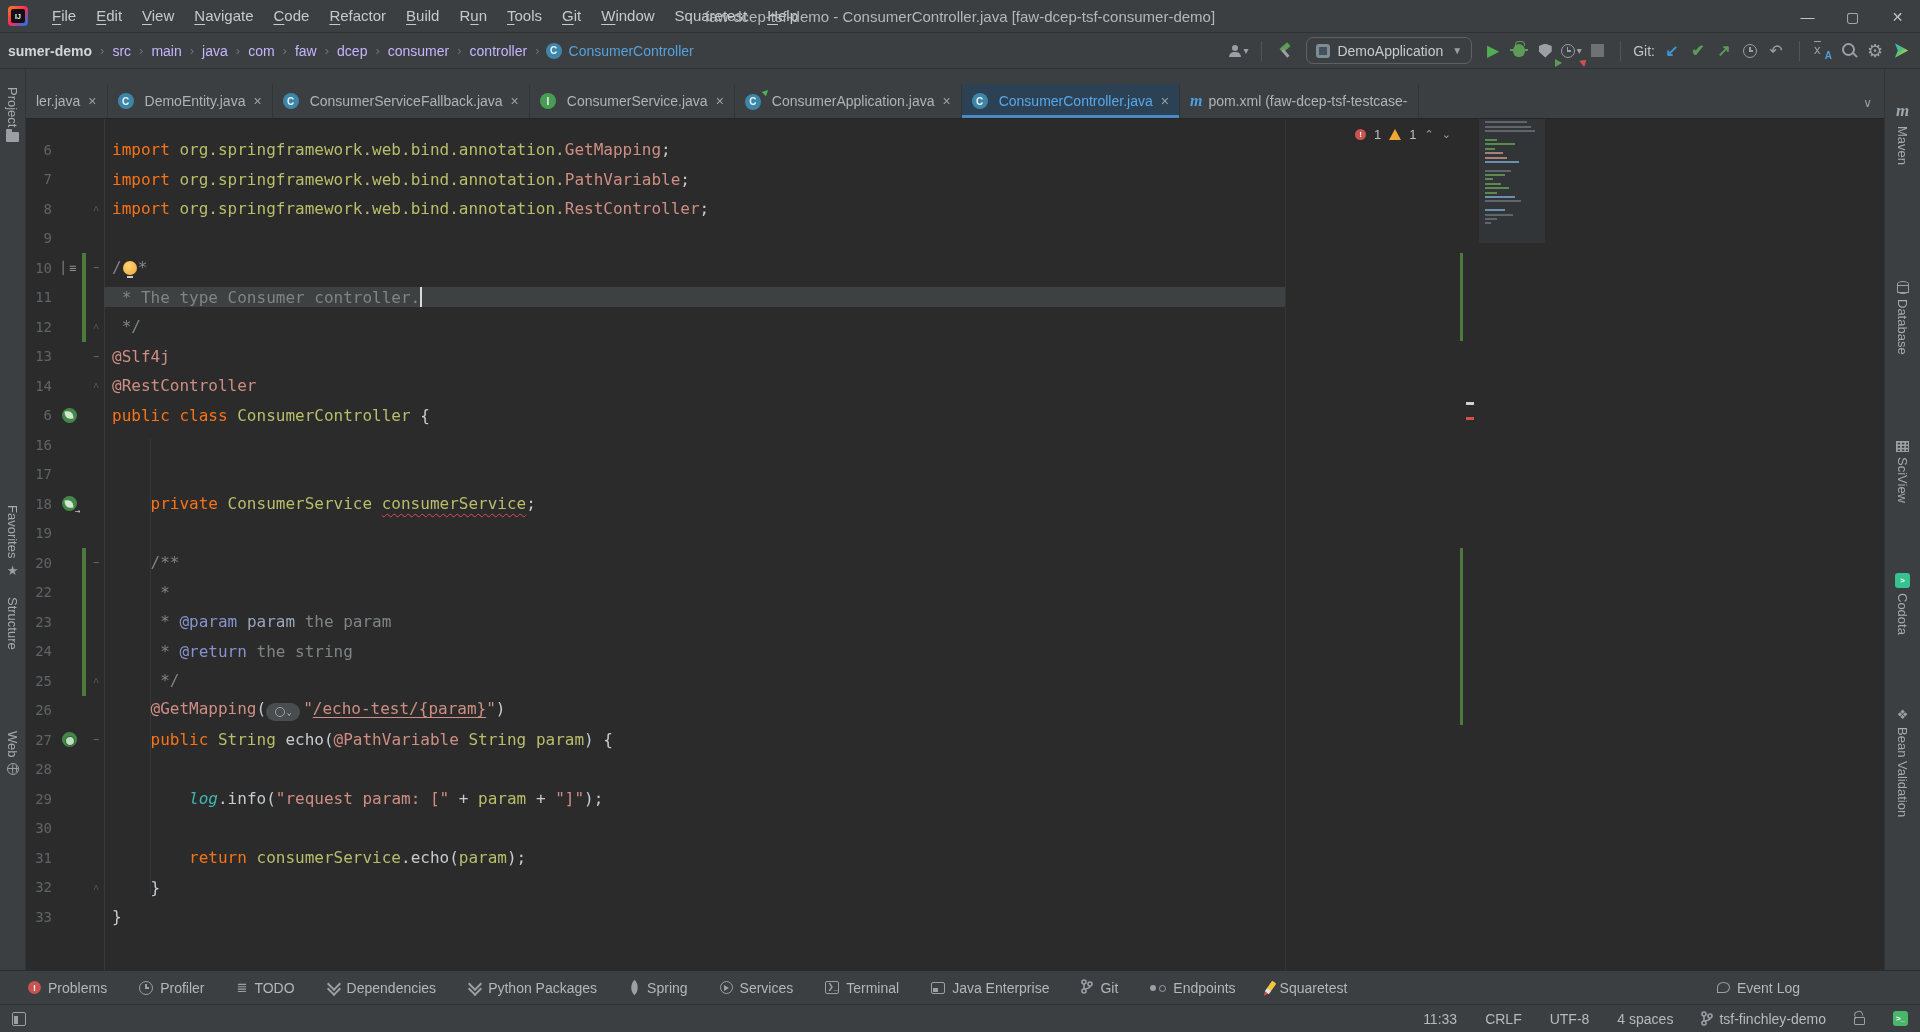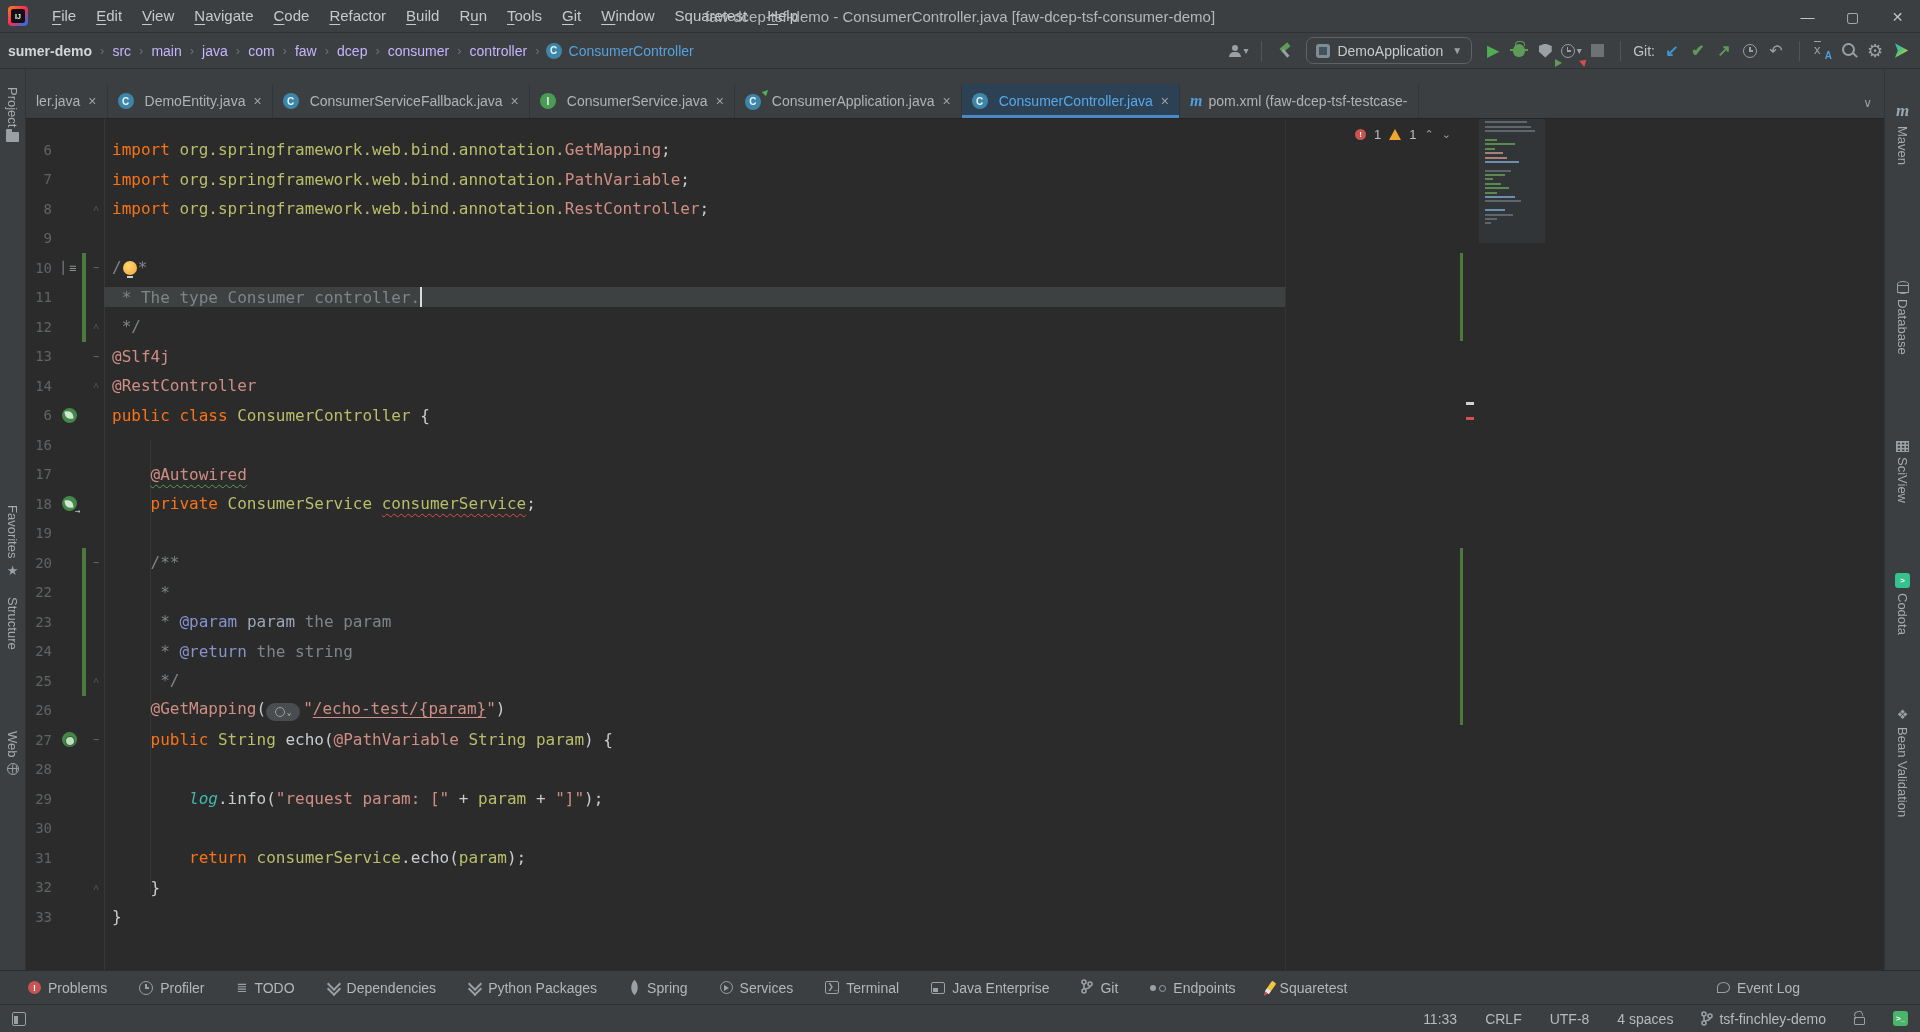"@Autowired" div.code { html: <div><span> </span><span>@Autowired</span></div> -> none }
